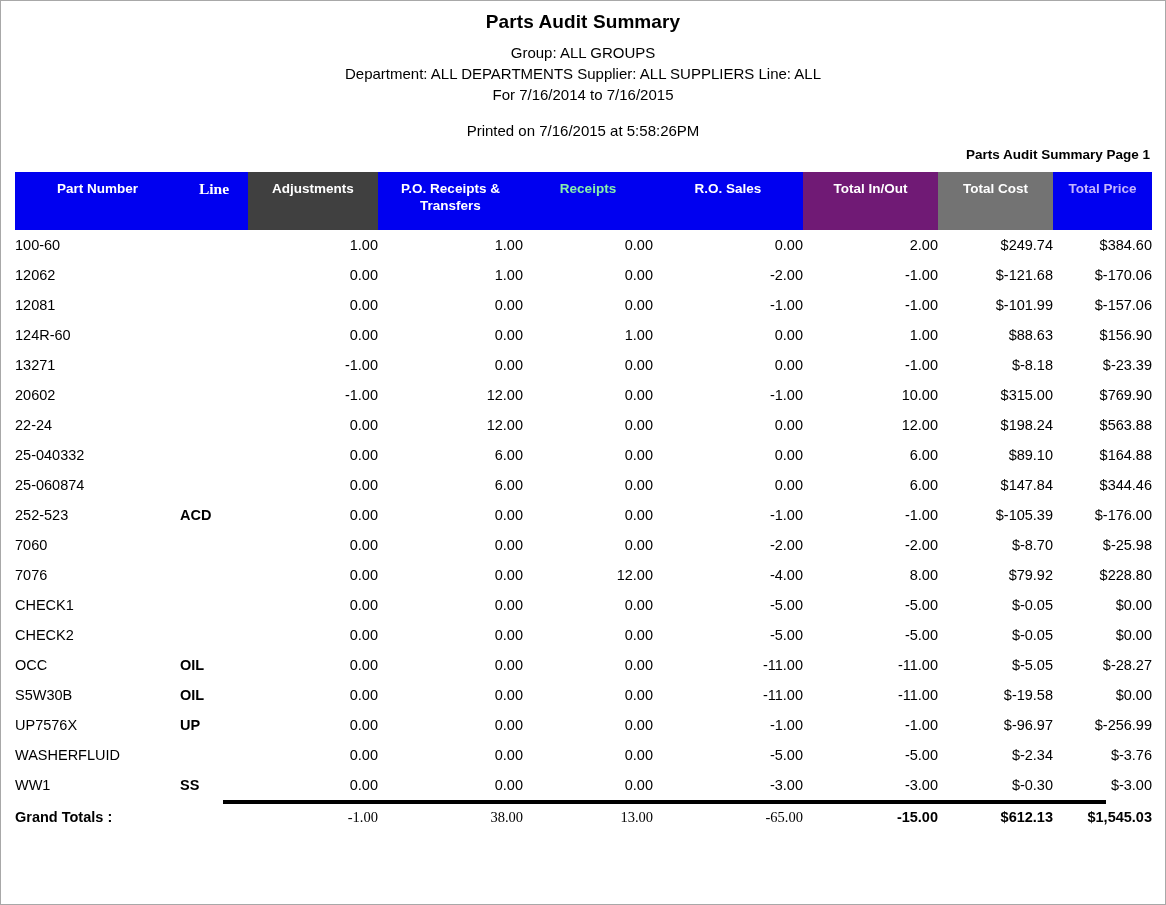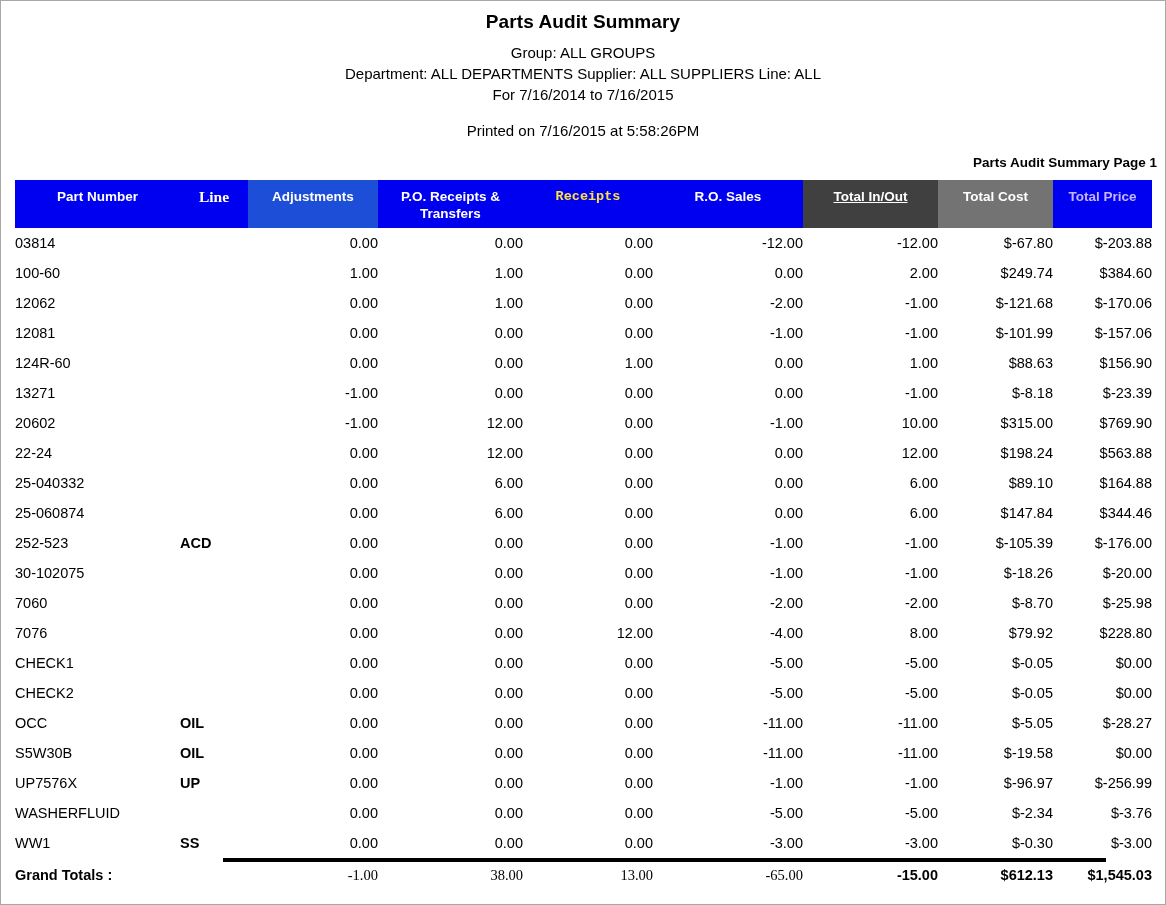"Parts Audit Summary Page 1" .page-label-row { margin-top: 12px -> 4px; padding-right: 8px -> 15px }
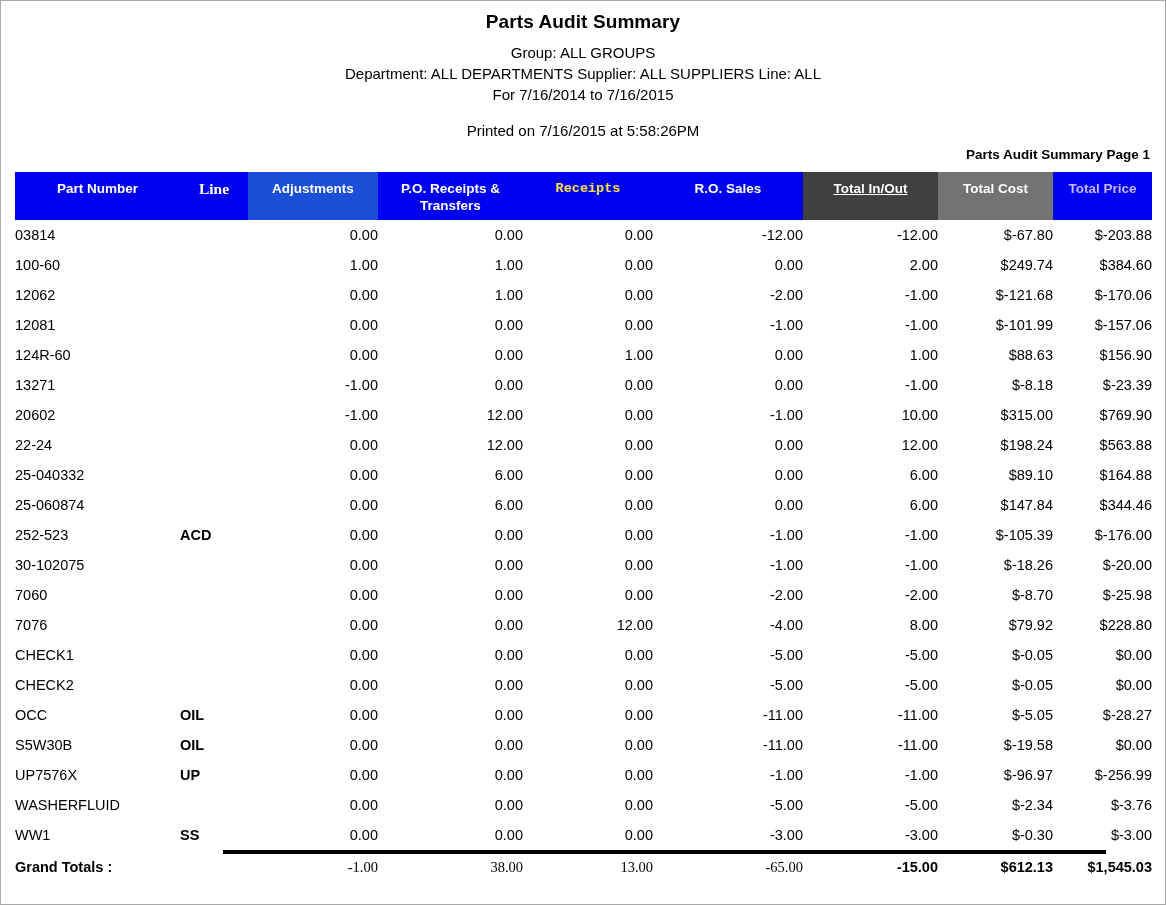"Part Number" table.report th { height: 48px -> 58px }
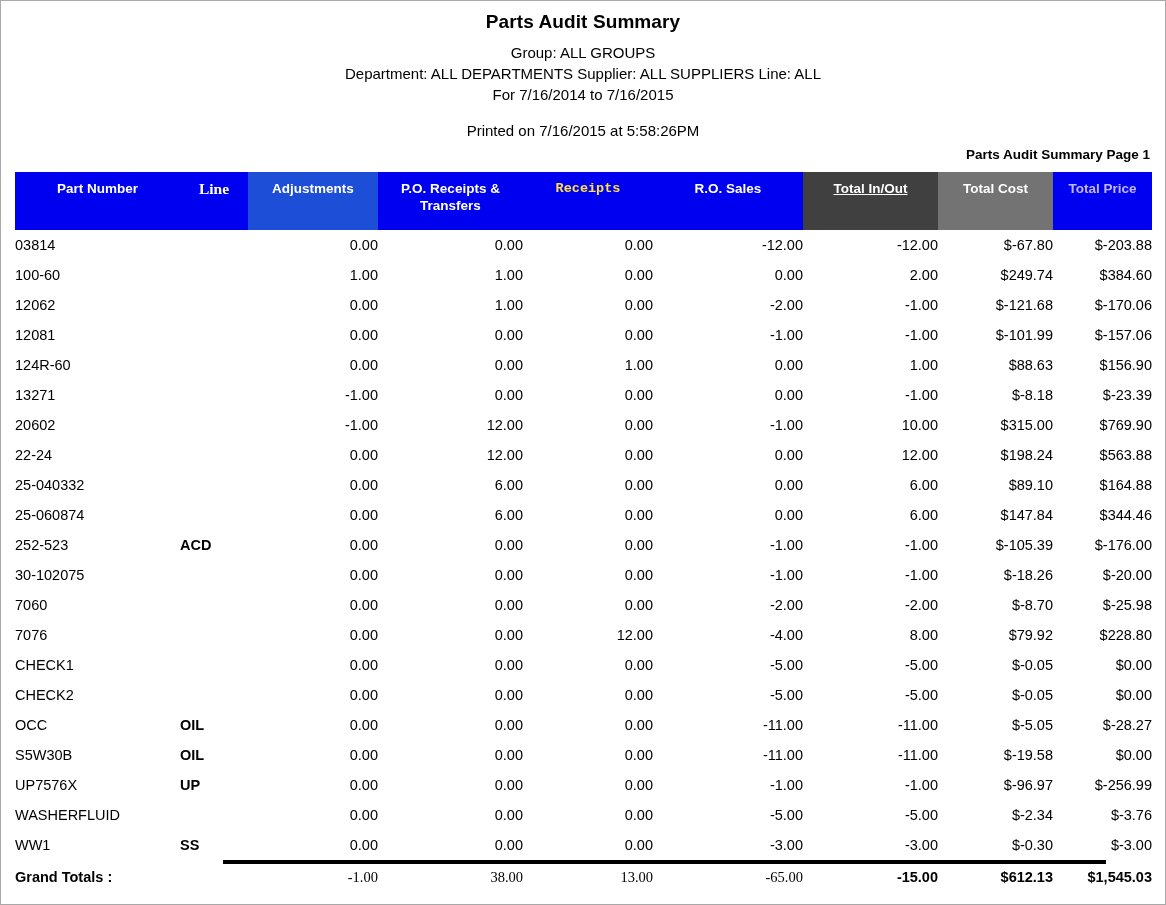"Adjustments" th { background: #1d4ed8 -> #404040 }
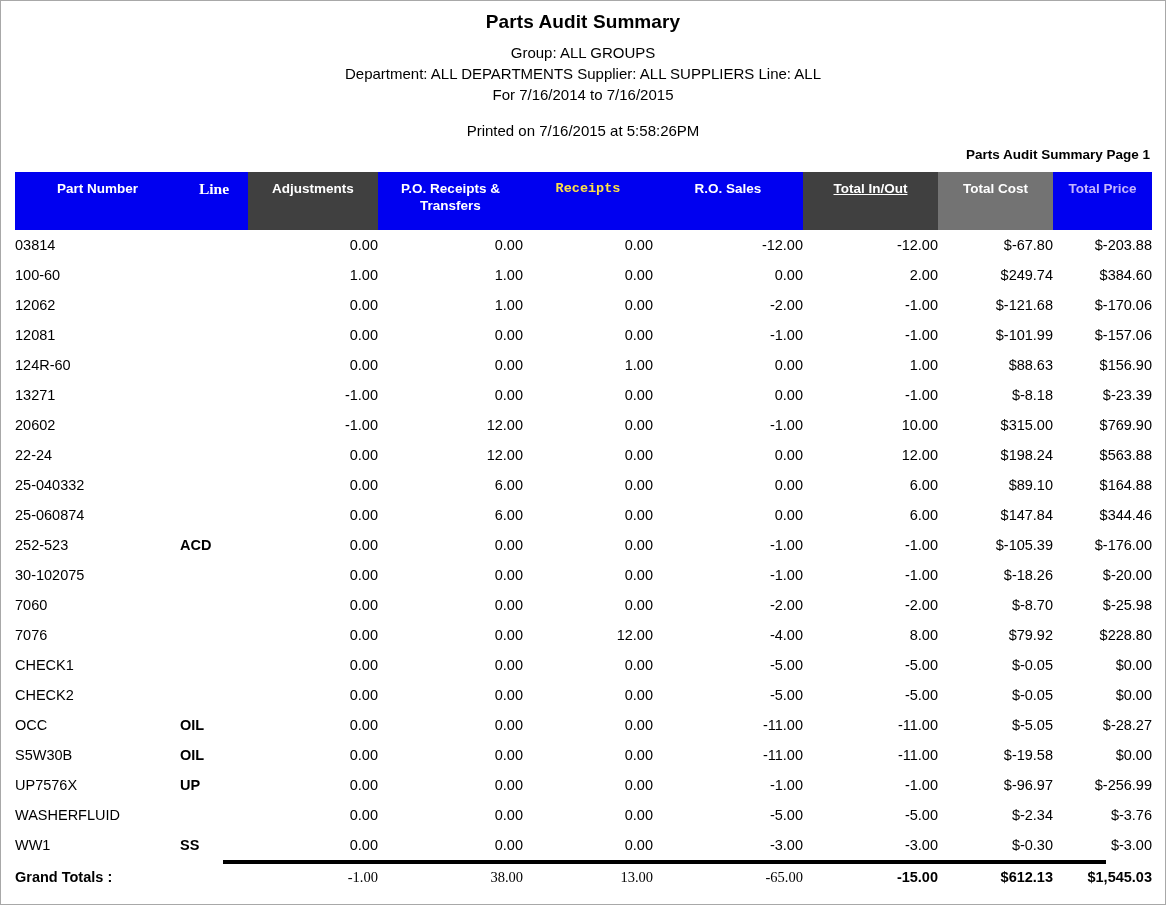"Receipts" th { color: #fde047 -> #86efac; font-family: Liberation Mono, monospace -> none }
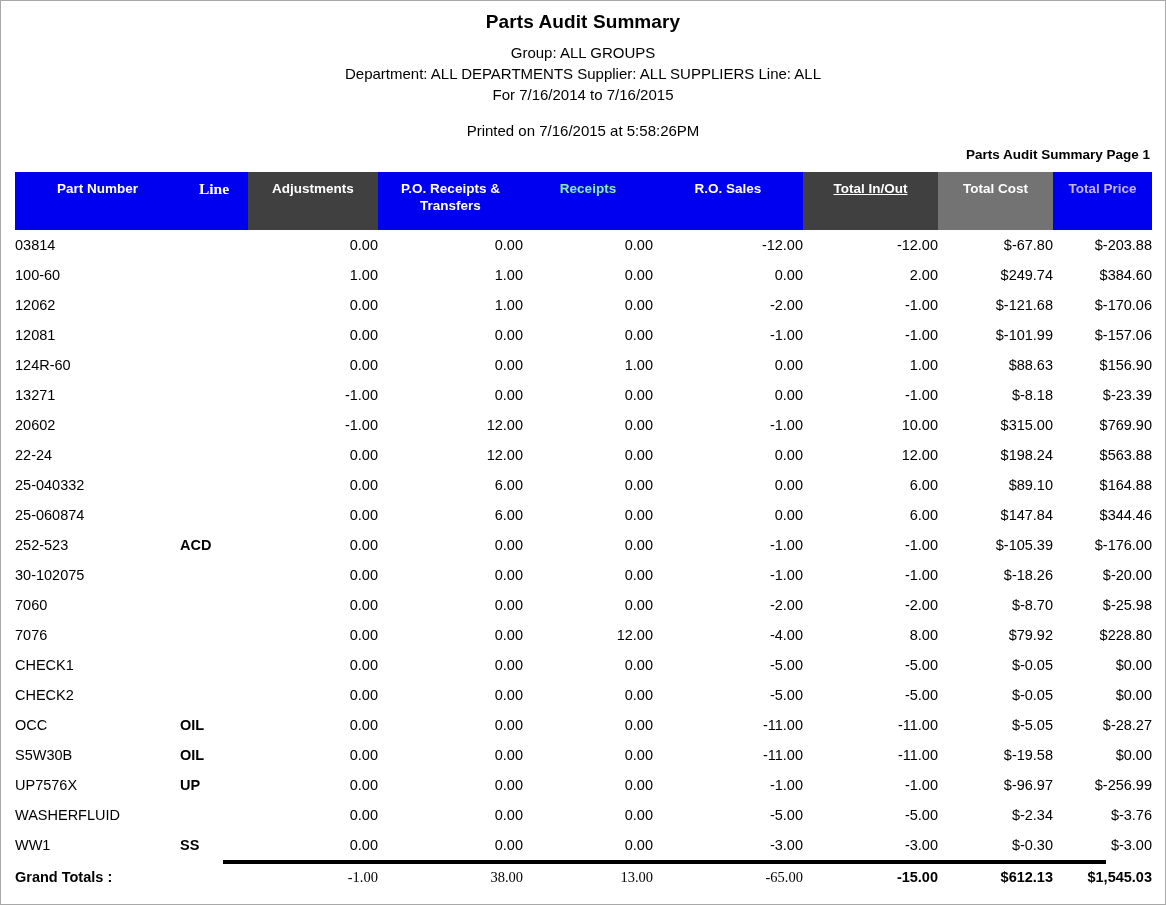"Total In/Out" th { background: #404040 -> #701a75; text-decoration: underline -> none }
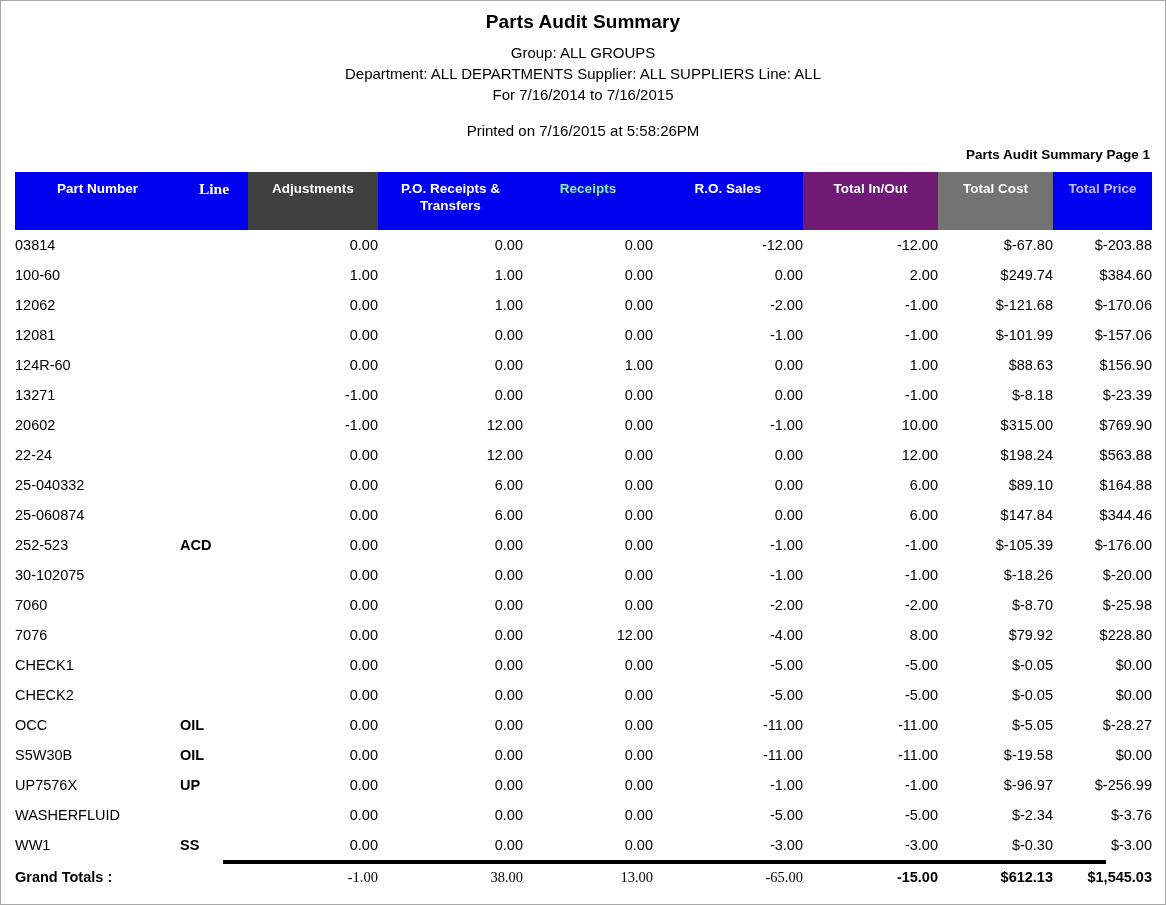"03814" tr { html: <tr> <td>03814</td> <td></td> <td>0.00</td> <td>0.00</td> <td>0.00</td> <td>-12.00</td> <td>-12.00</td> <td>$-67.80</td> <td>$-203.88</td> </tr> -> none }
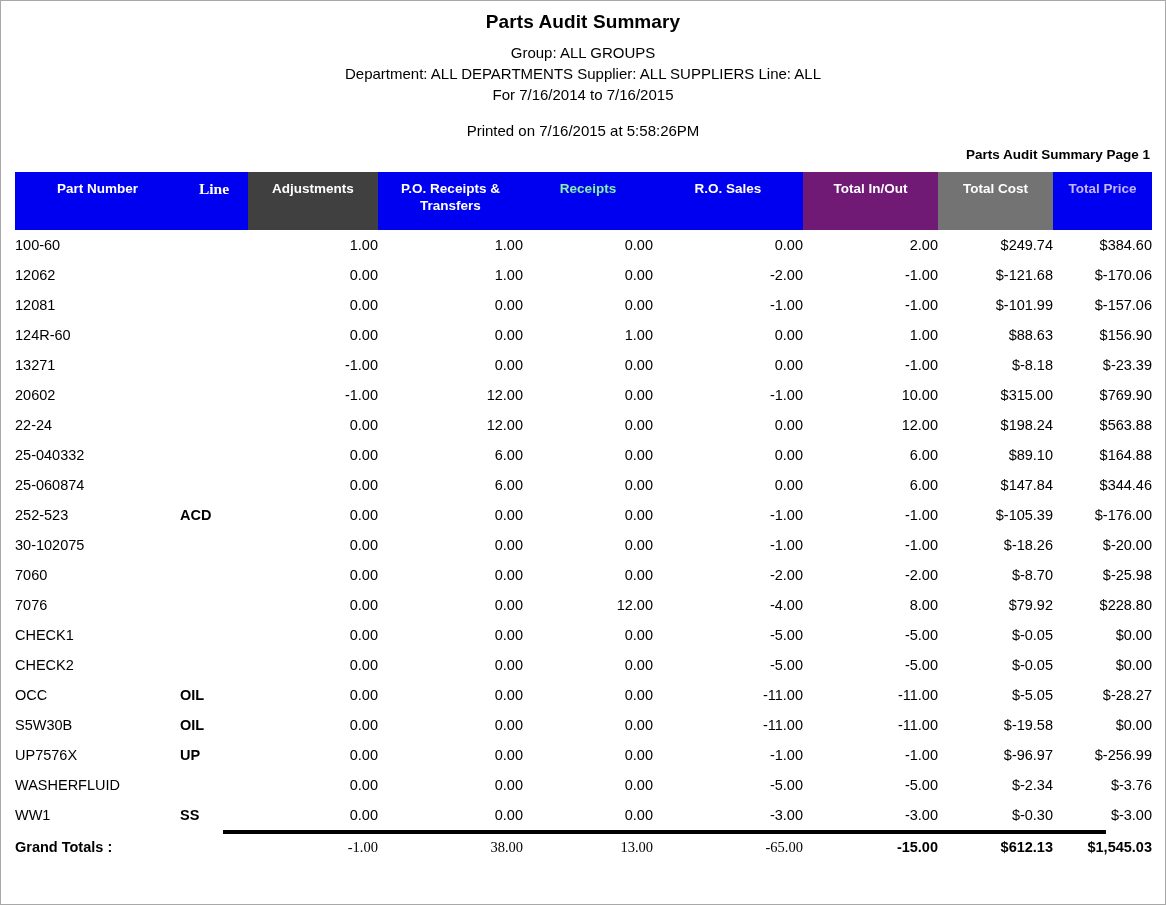"30-102075" tr { html: <tr> <td>30-102075</td> <td></td> <td>0.00</td> <td>0.00</td> <td>0.00</td> <td>-1.00</td> <td>-1.00</td> <td>$-18.26</td> <td>$-20.00</td> </tr> -> none }
